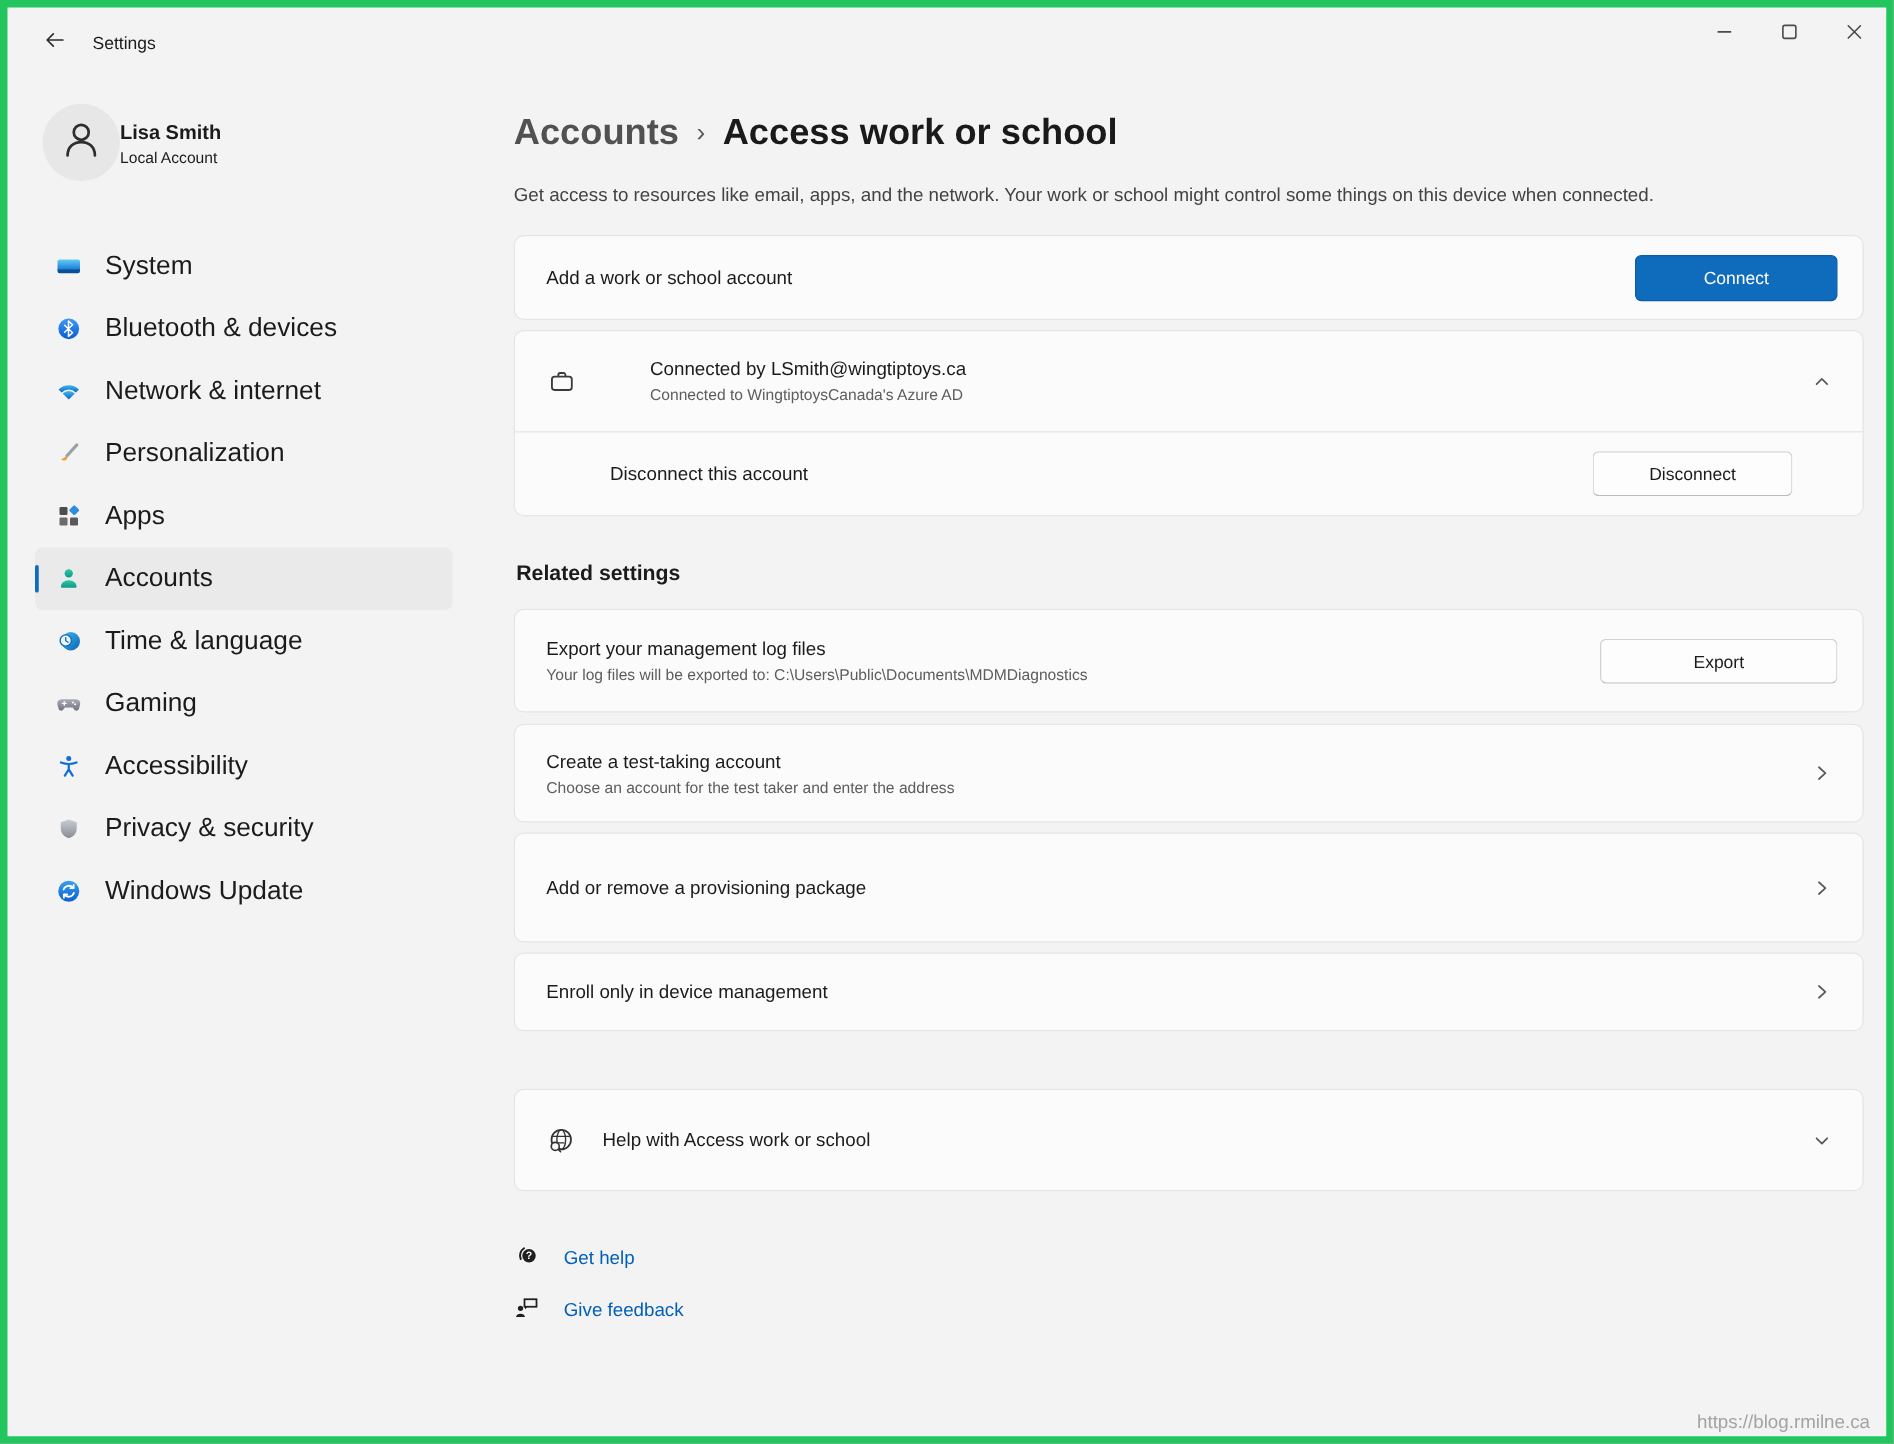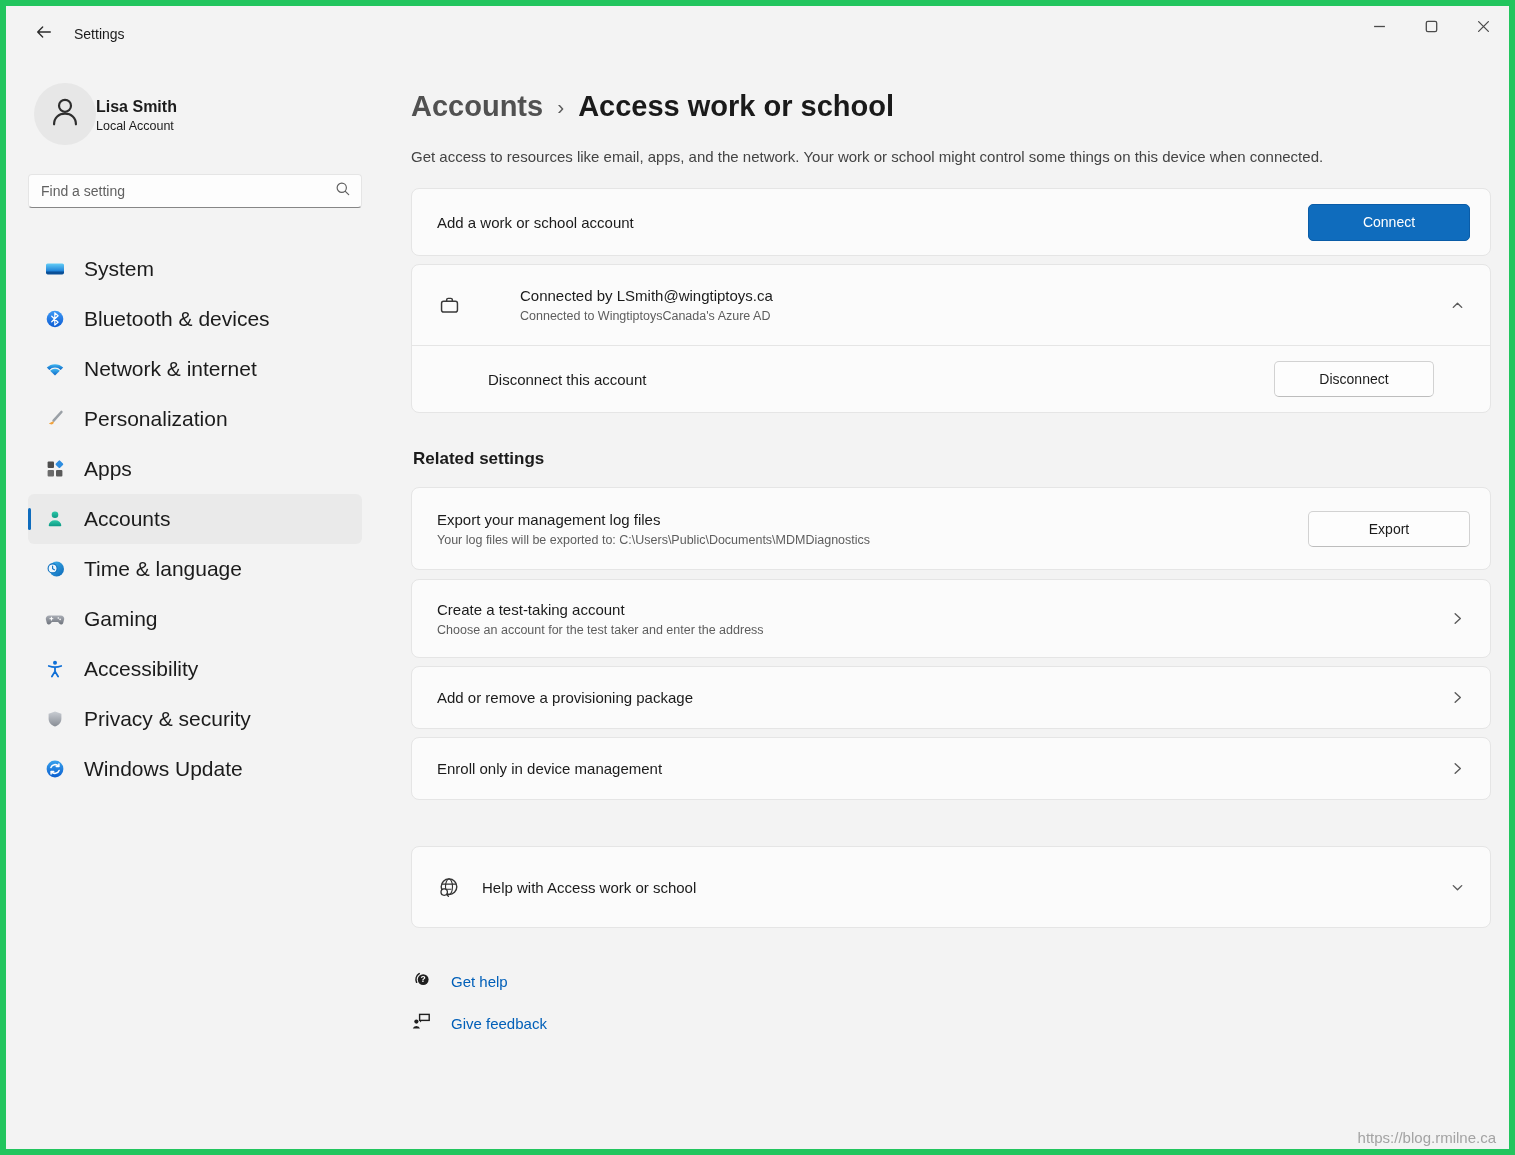"Find a setting" div.searchbox { html: <div> <input> <span> <svg> <circle></circle> <path></path> </svg> </span> </div> -> none }
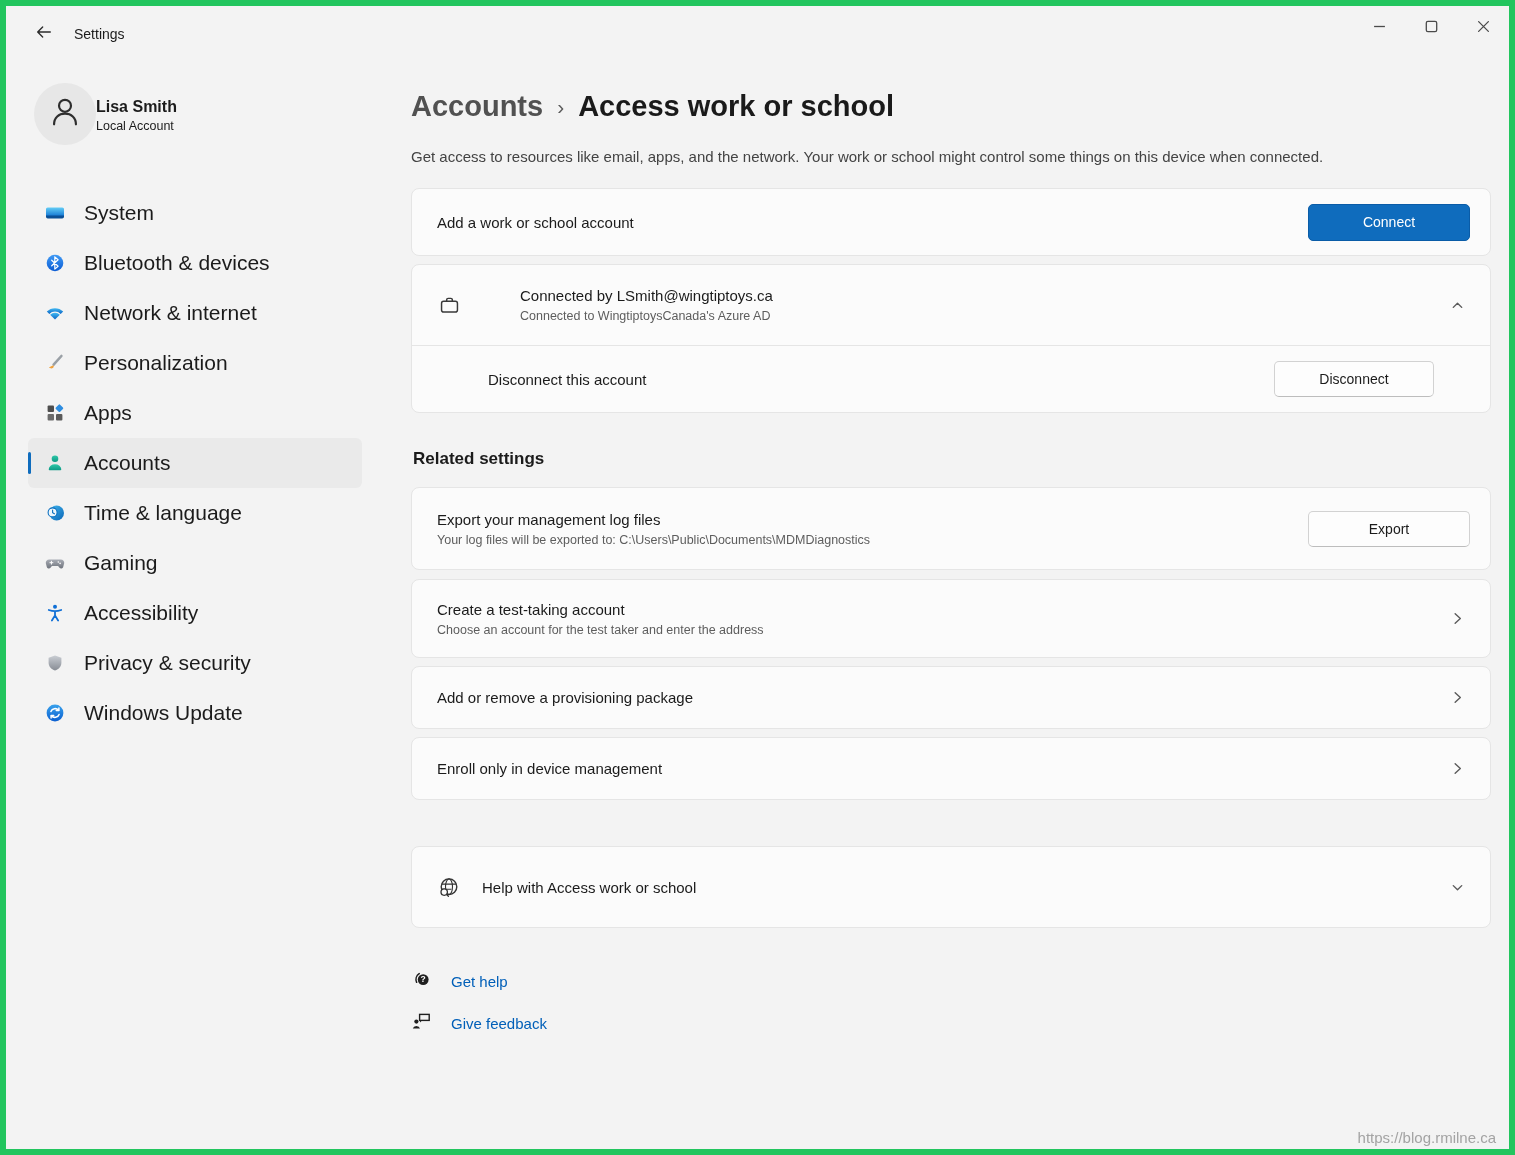"Export" .btn-standard { width: 162px -> 190px }
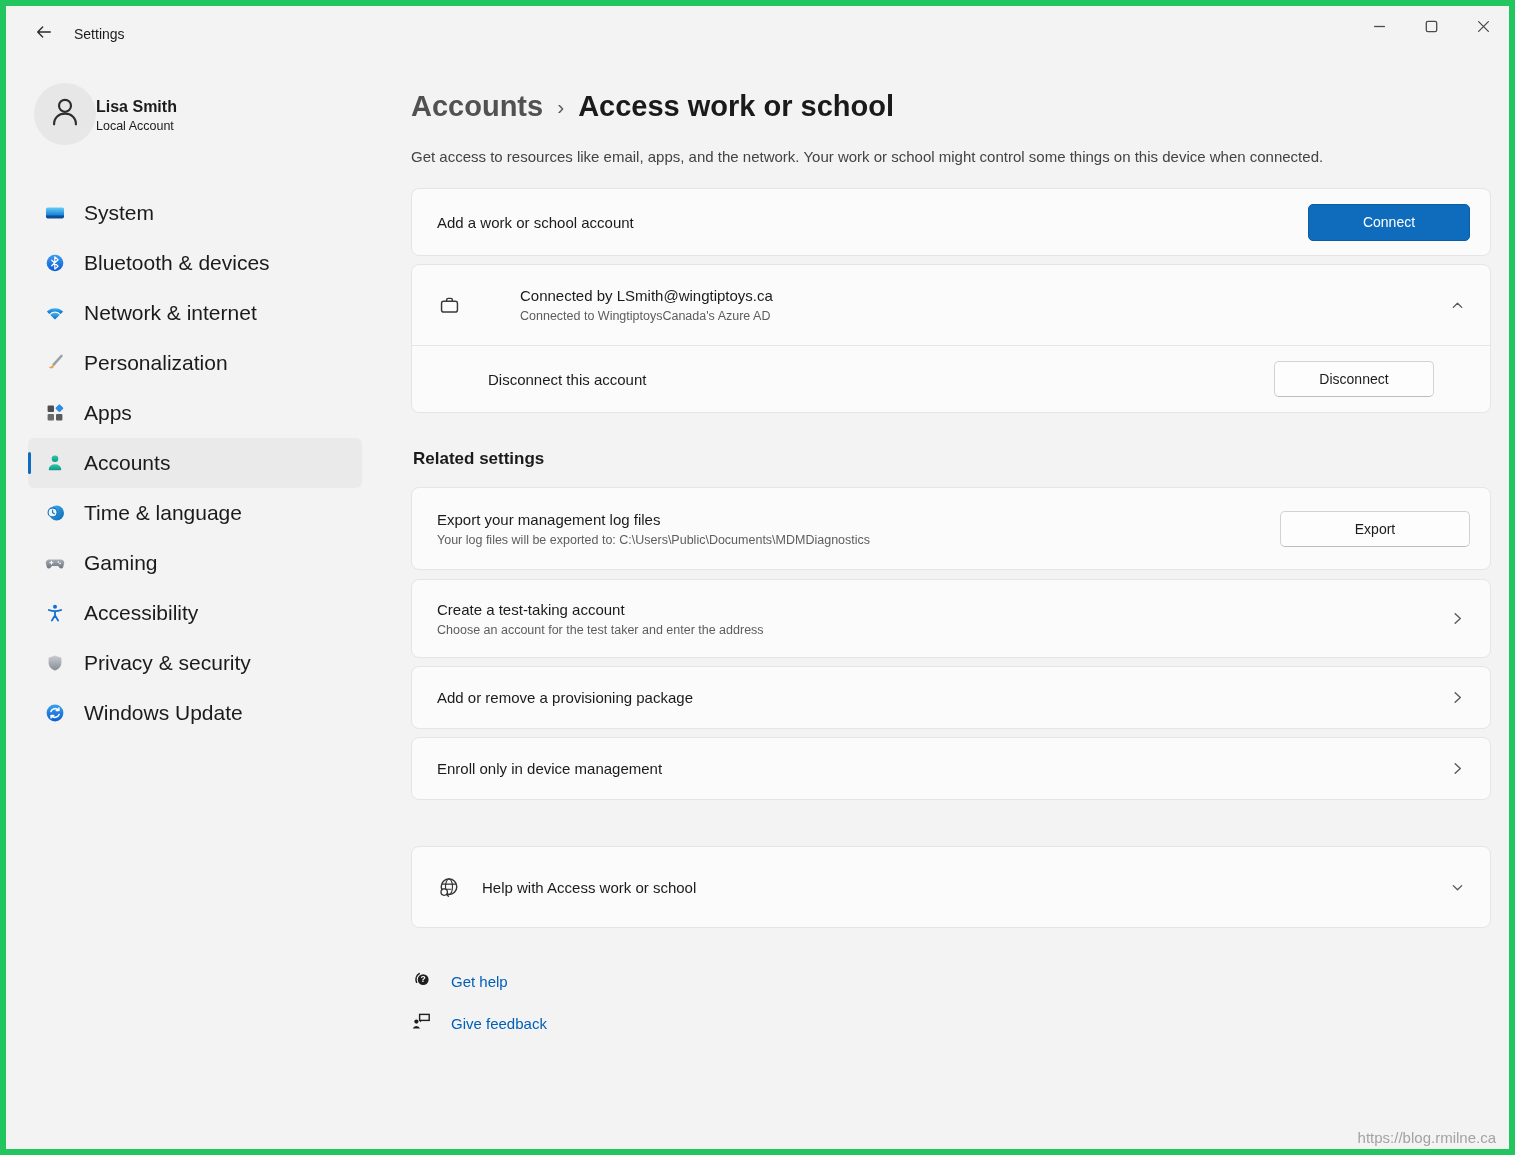"Add or remove a provisioning" div.card { height: 63px -> 88px }
